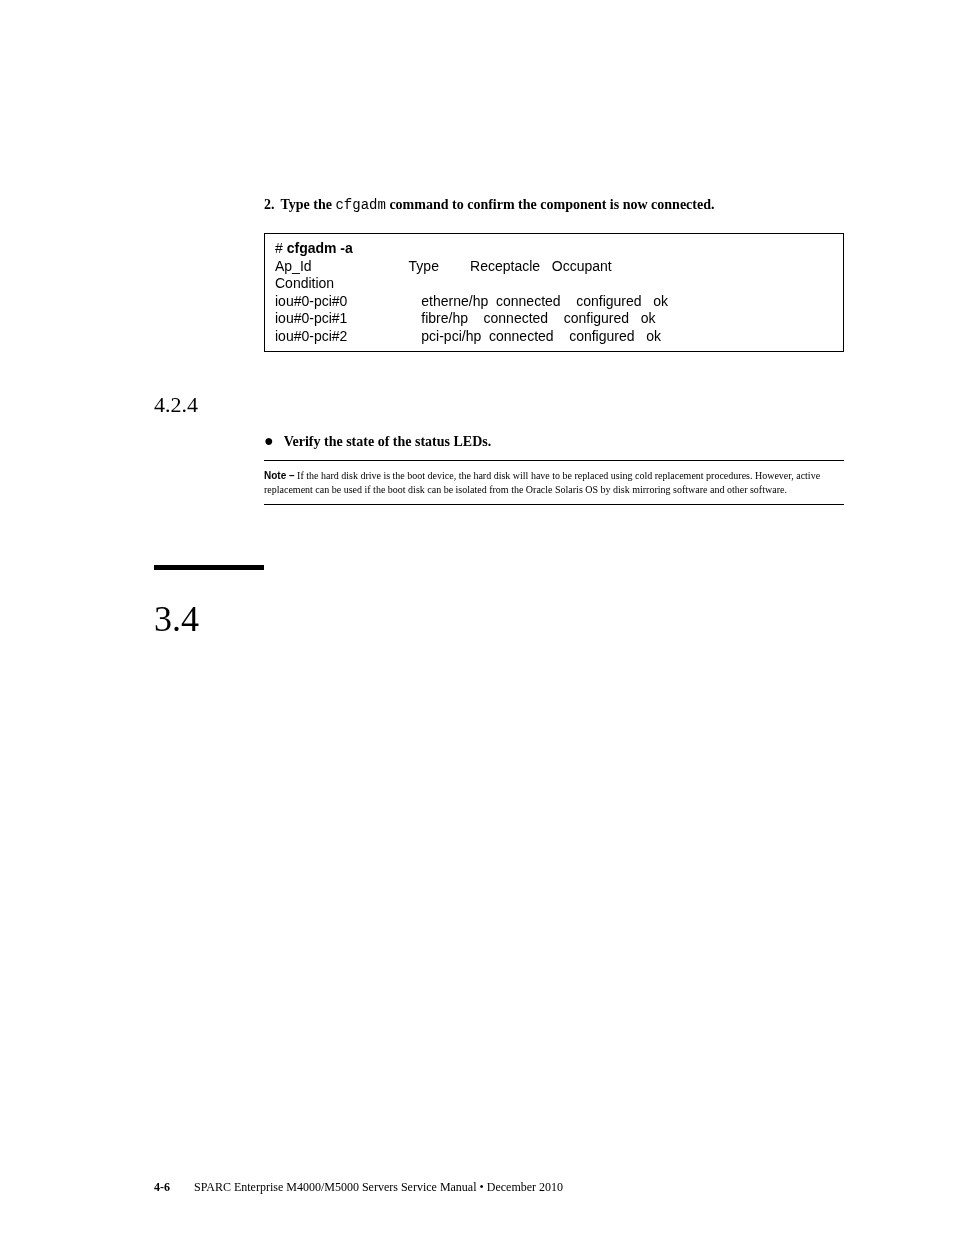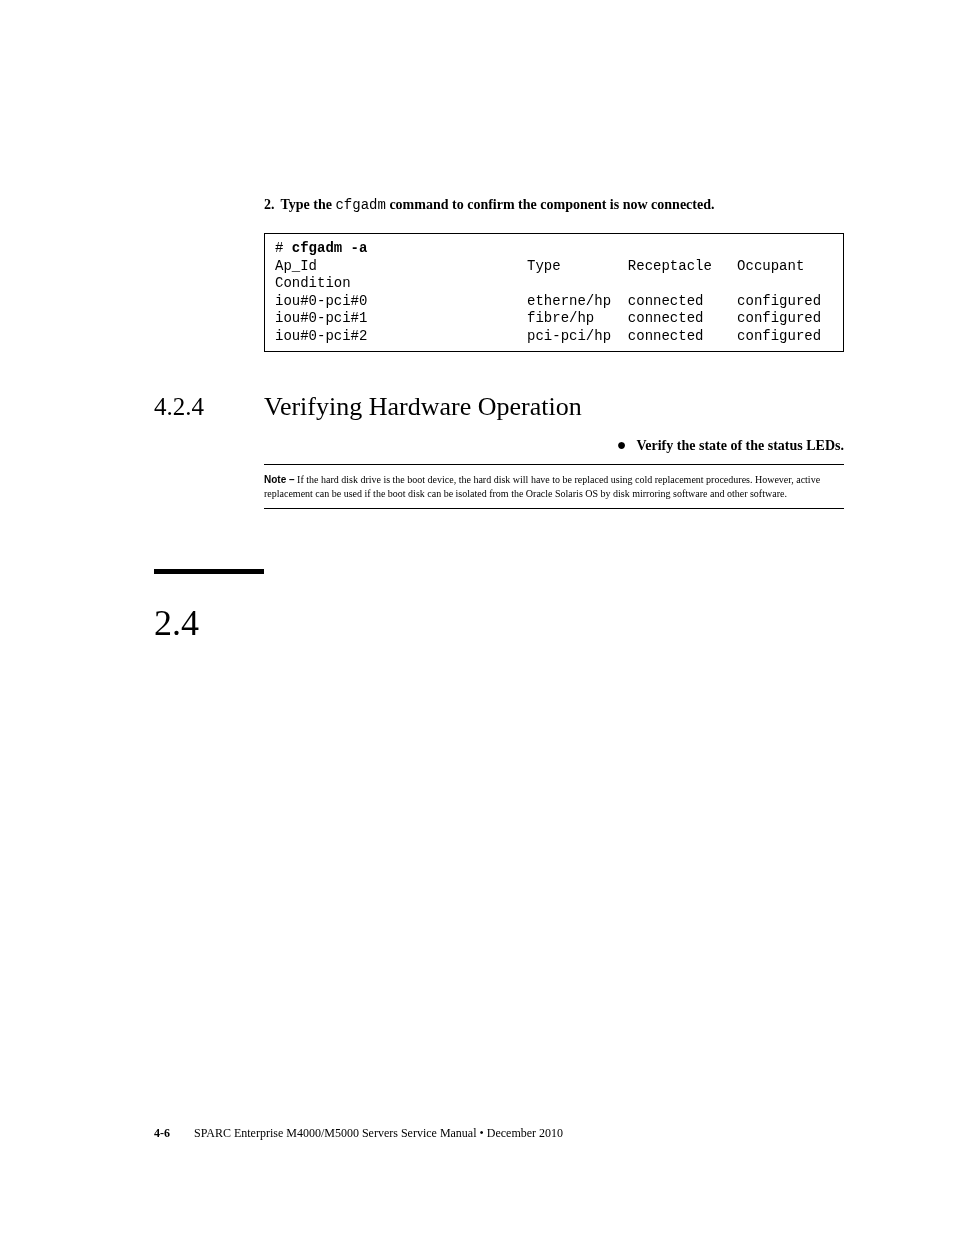"# cfgadm -a Ap_Id Type" .code-box { font-family: Liberation Mono, monospace -> Liberation Sans, sans-serif }
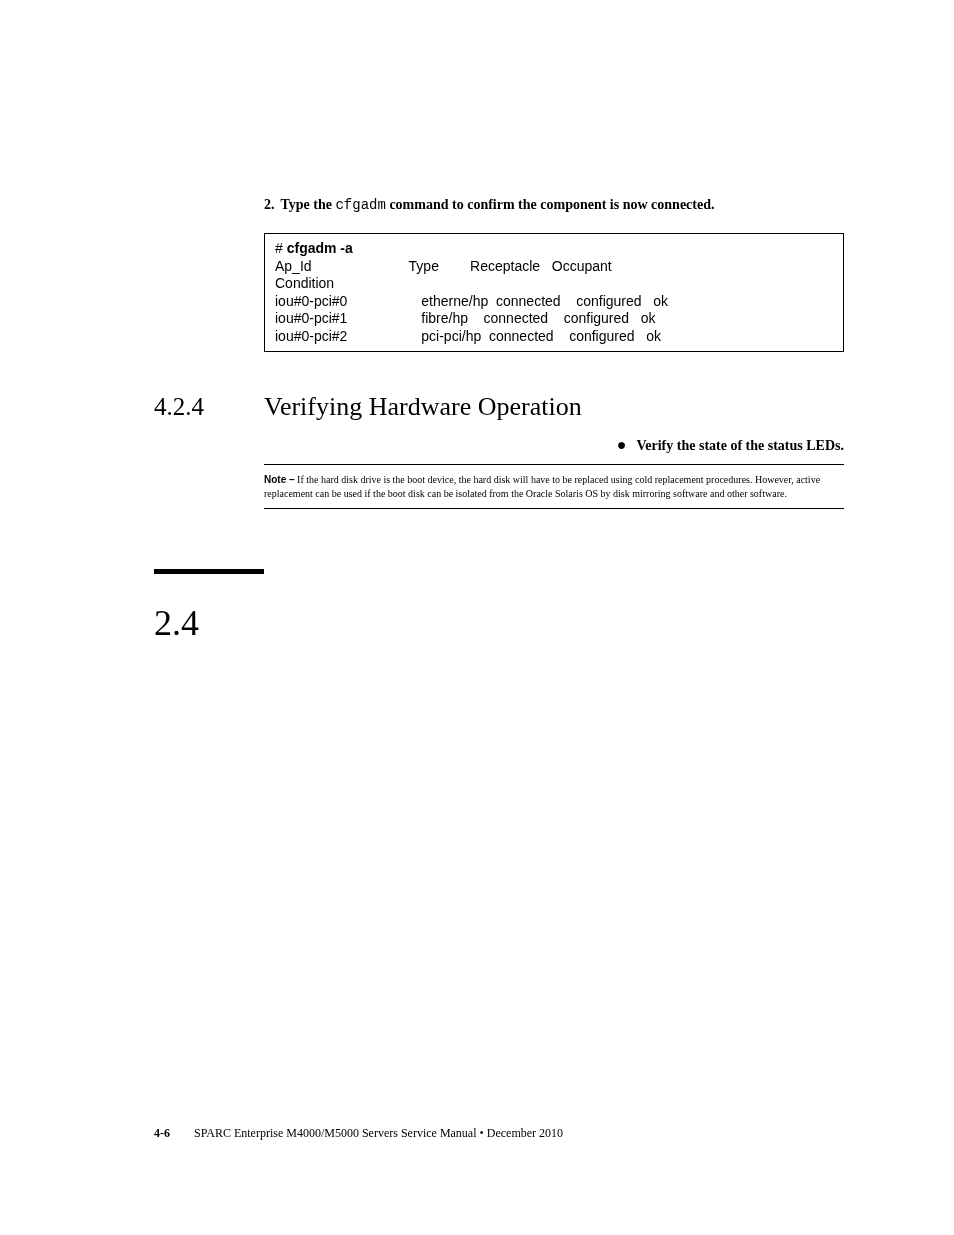"4.2.4" .h2-num { font-size: 25px -> 22px }
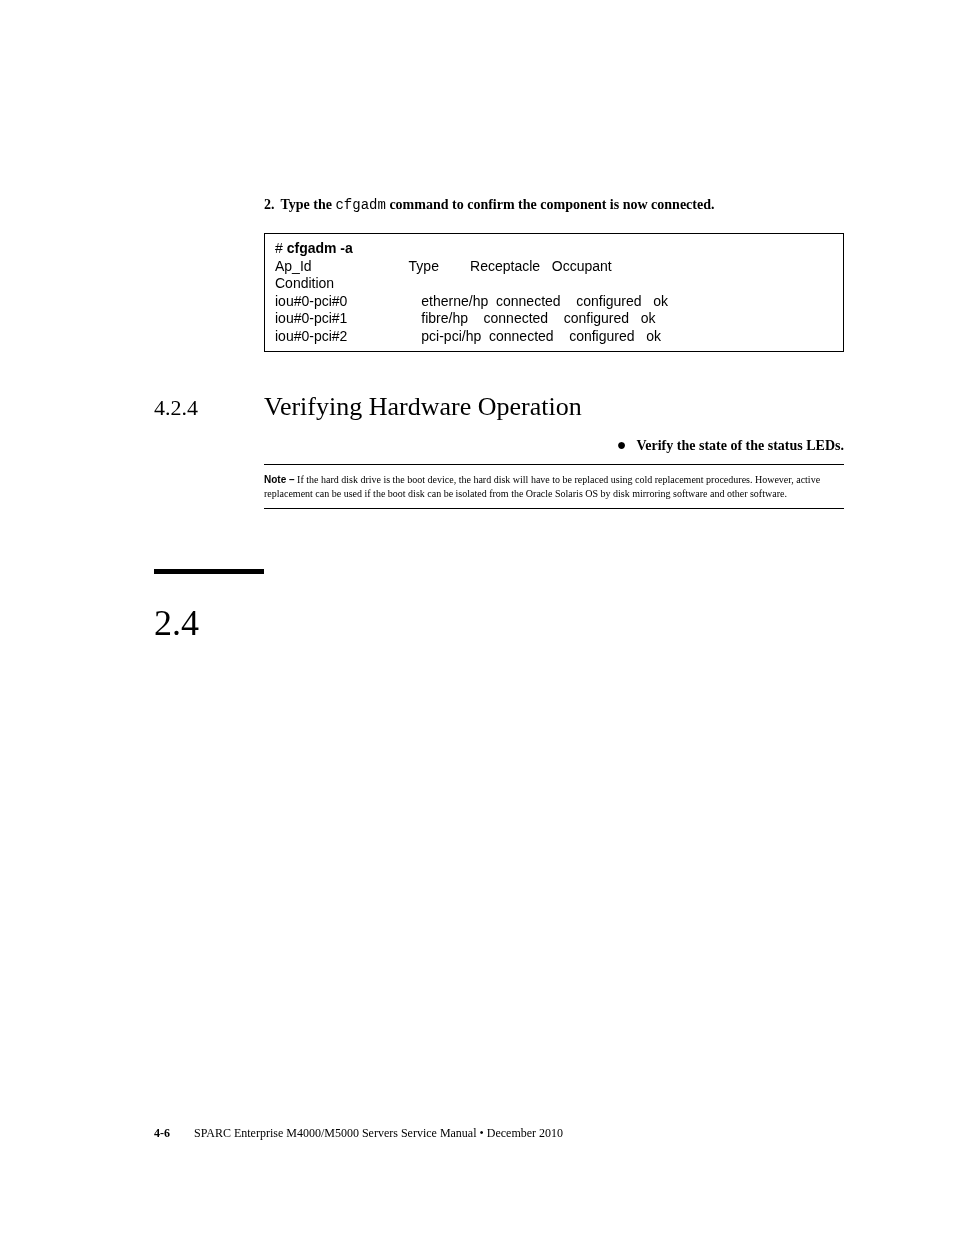"Verifying Hardware Operation" div.h2-title { html: <div>Verifying Hardware Operation</div> -> none }
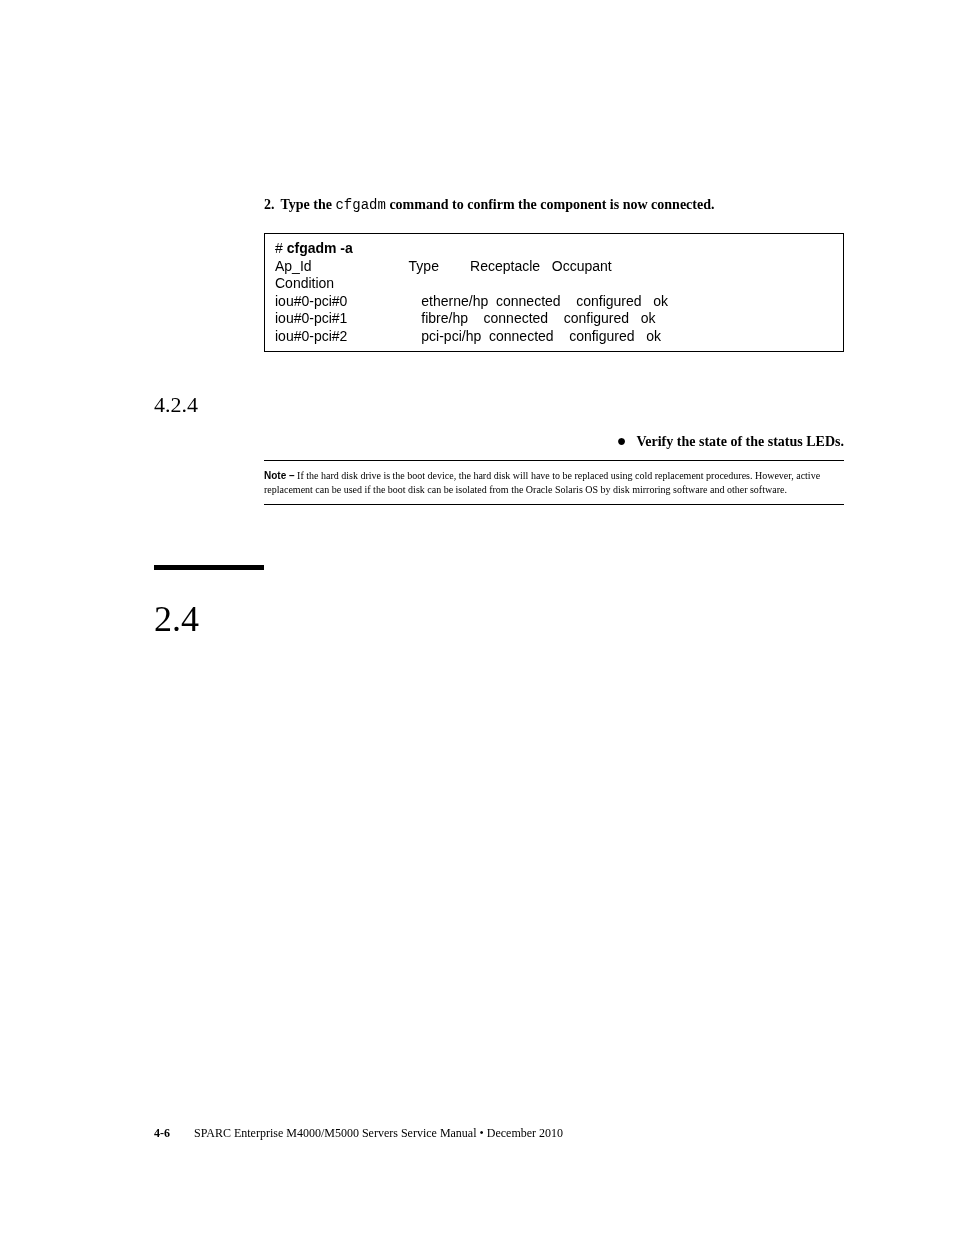"● Verify the state of" .bullet-line { text-align: right -> none }
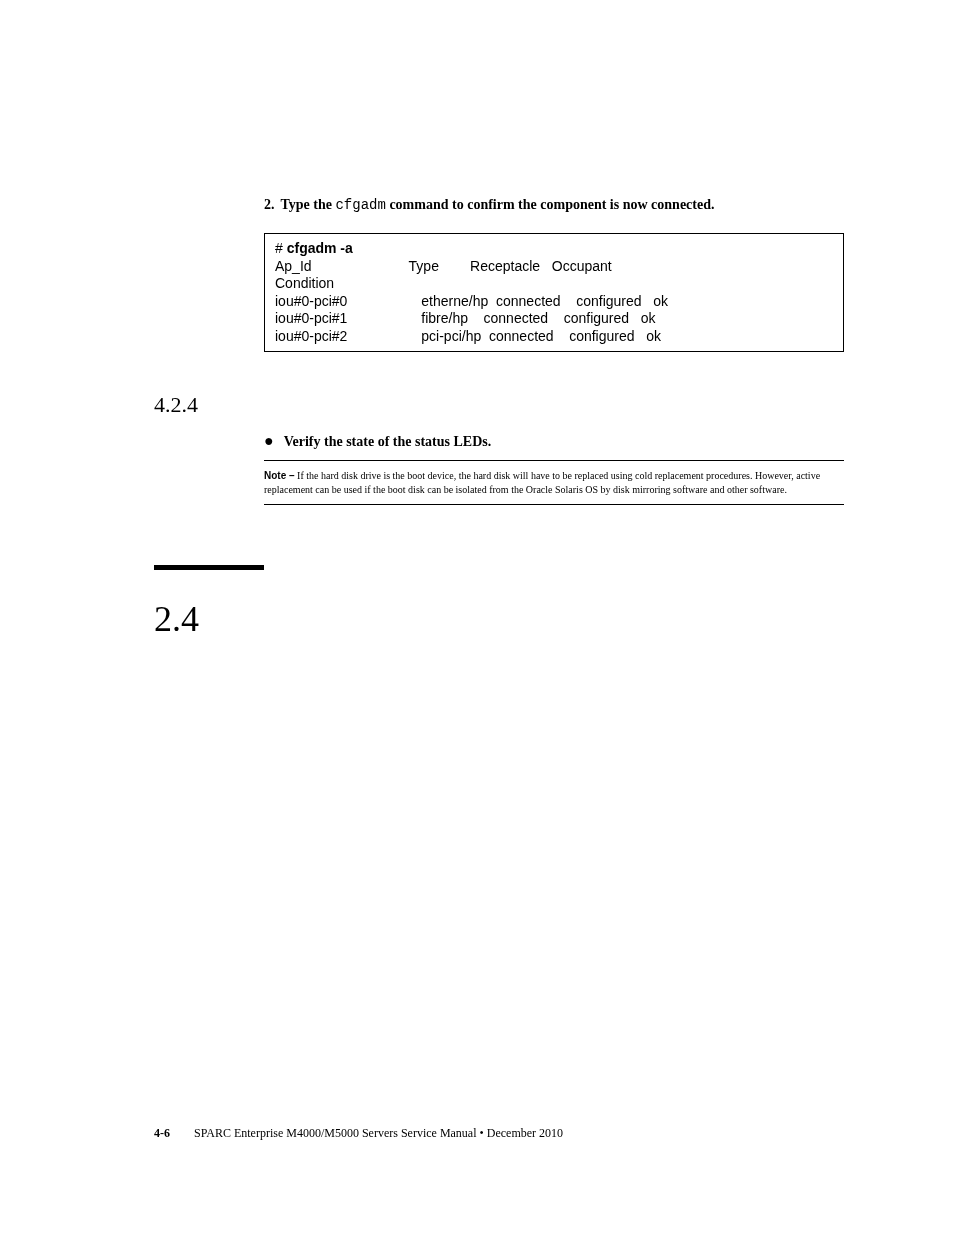"2.4" div.h1-num { text: 2.4 -> 3.4 }
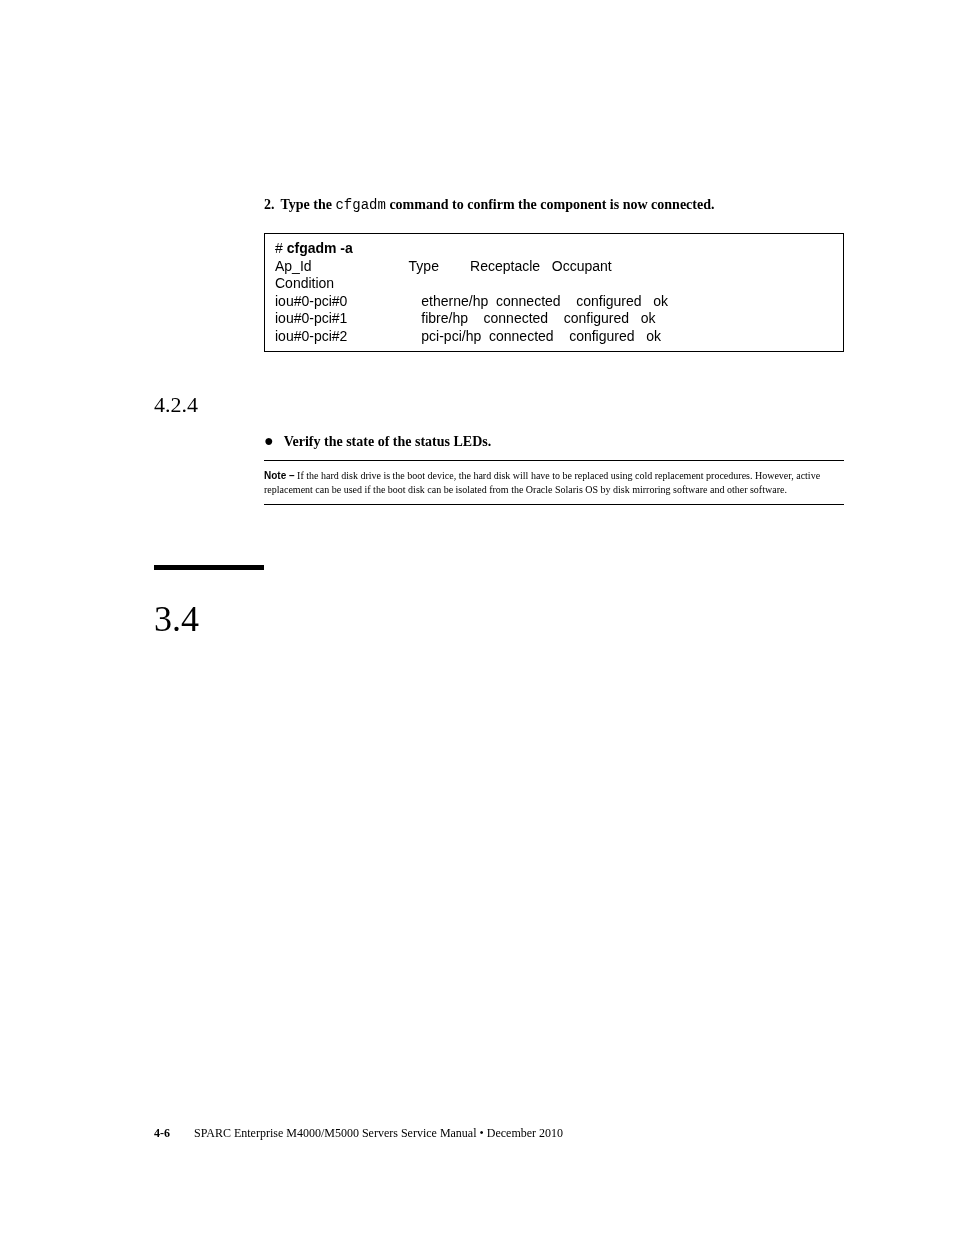"4-6 SPARC Enterprise M4000/M5000 Servers" .footer { top: 1126px -> 1180px }
